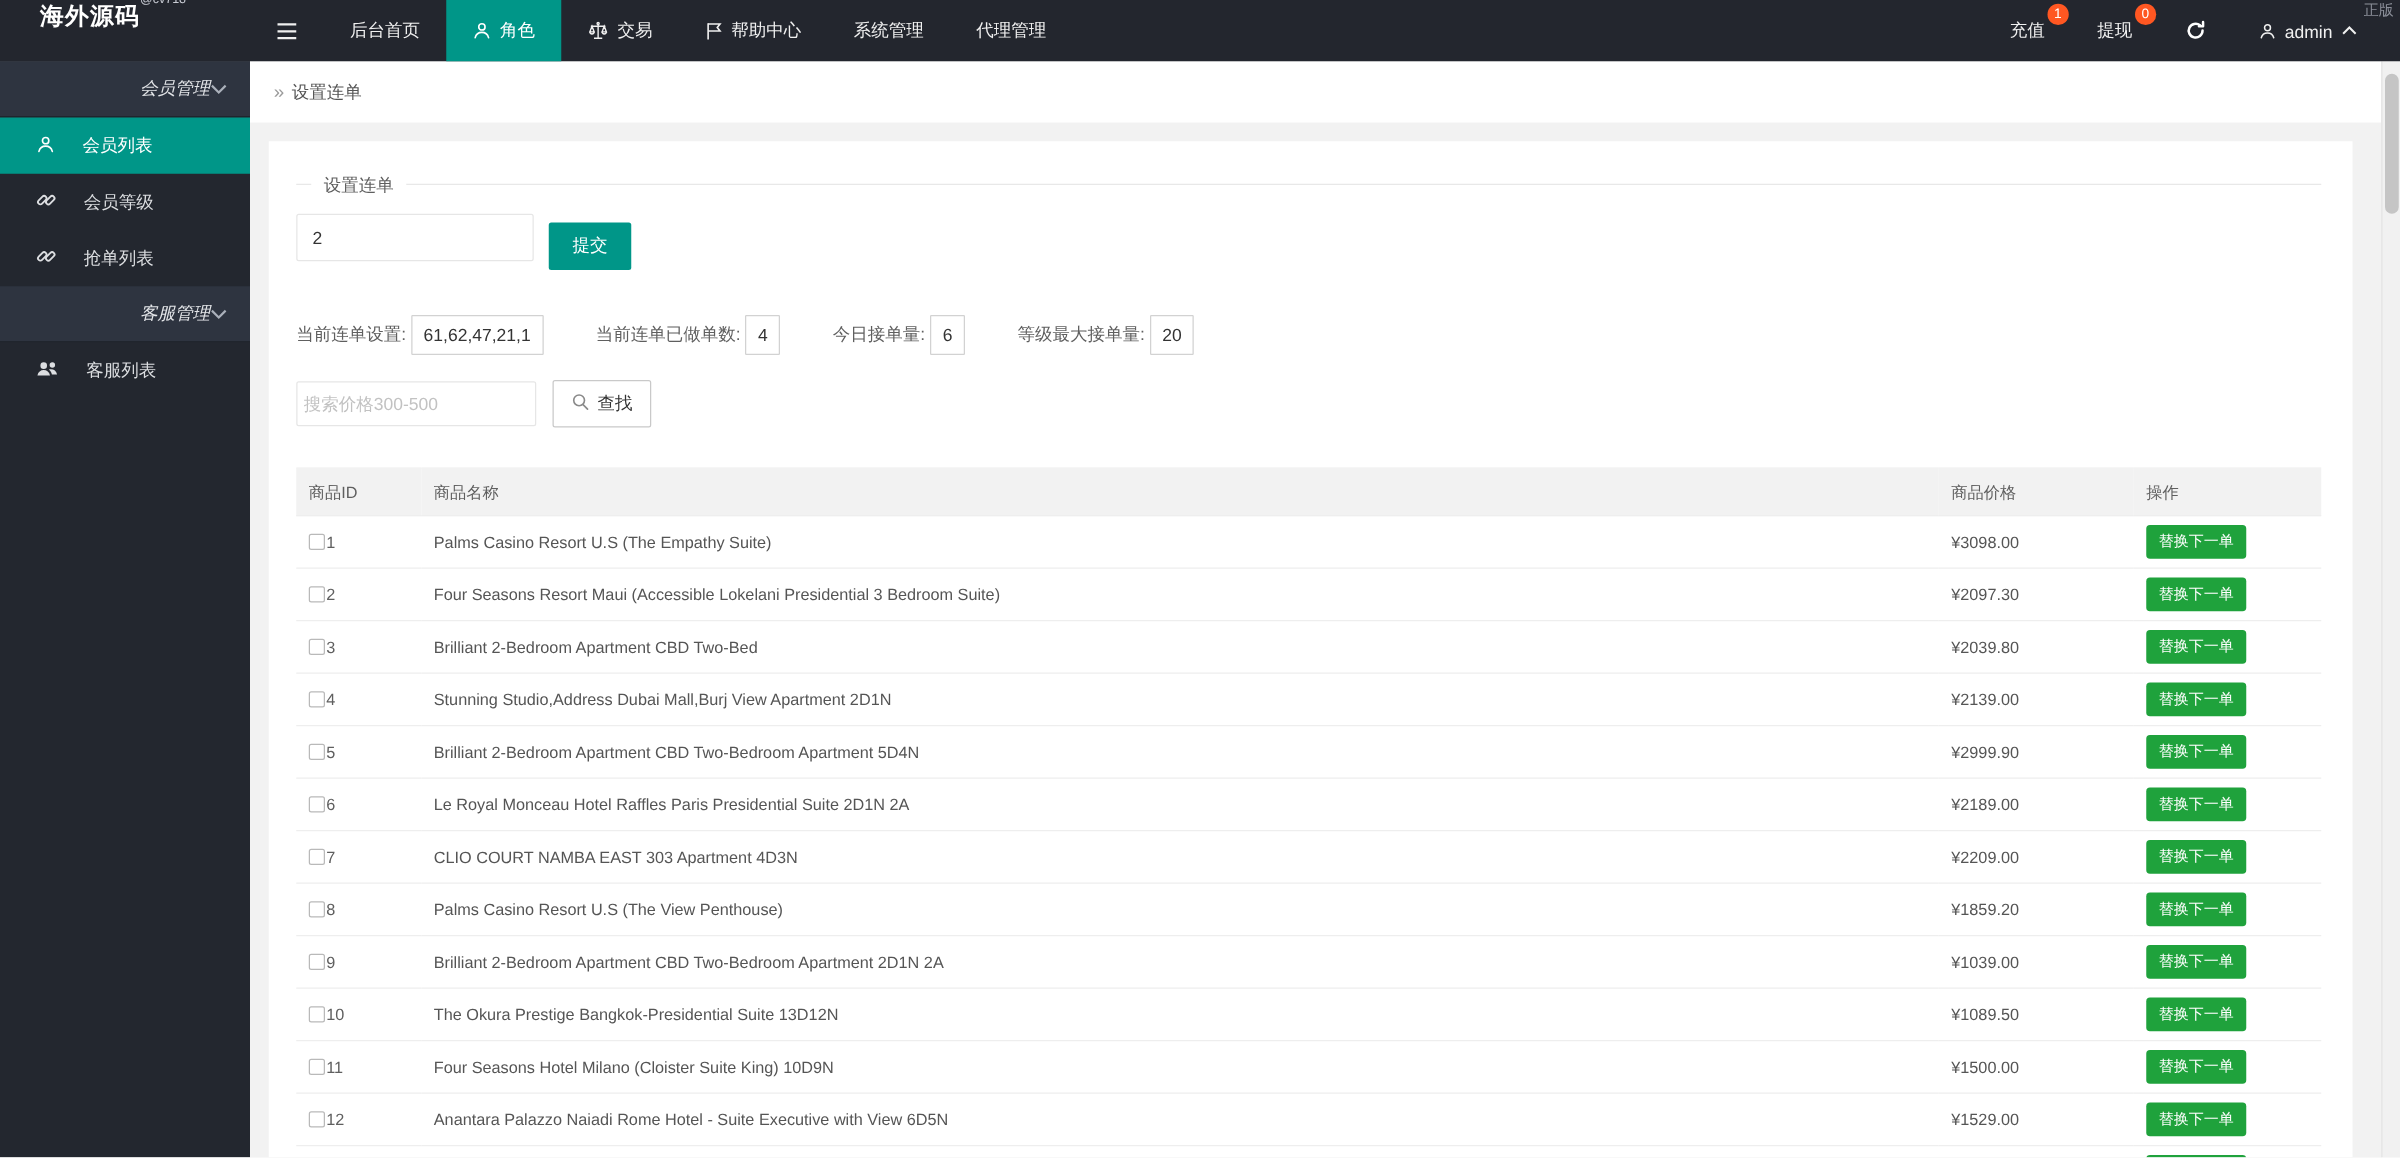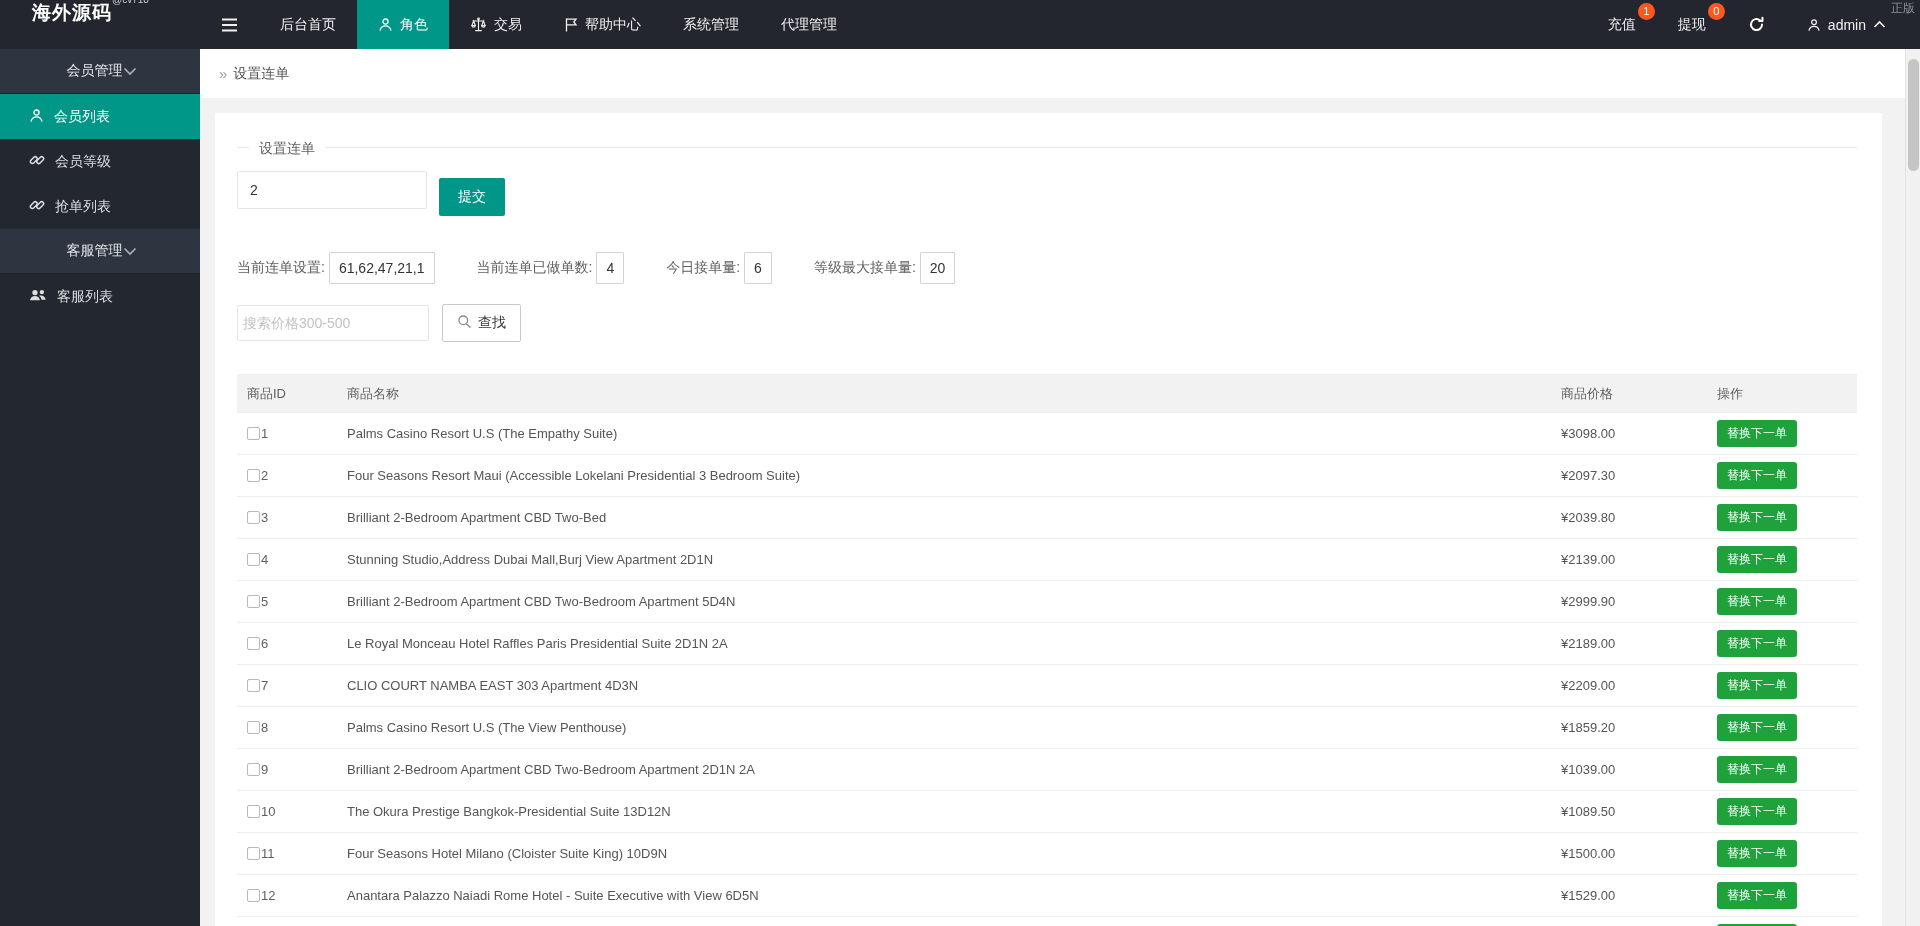"会员管理" .side-group { font-style: none -> italic; justify-content: center -> flex-end }
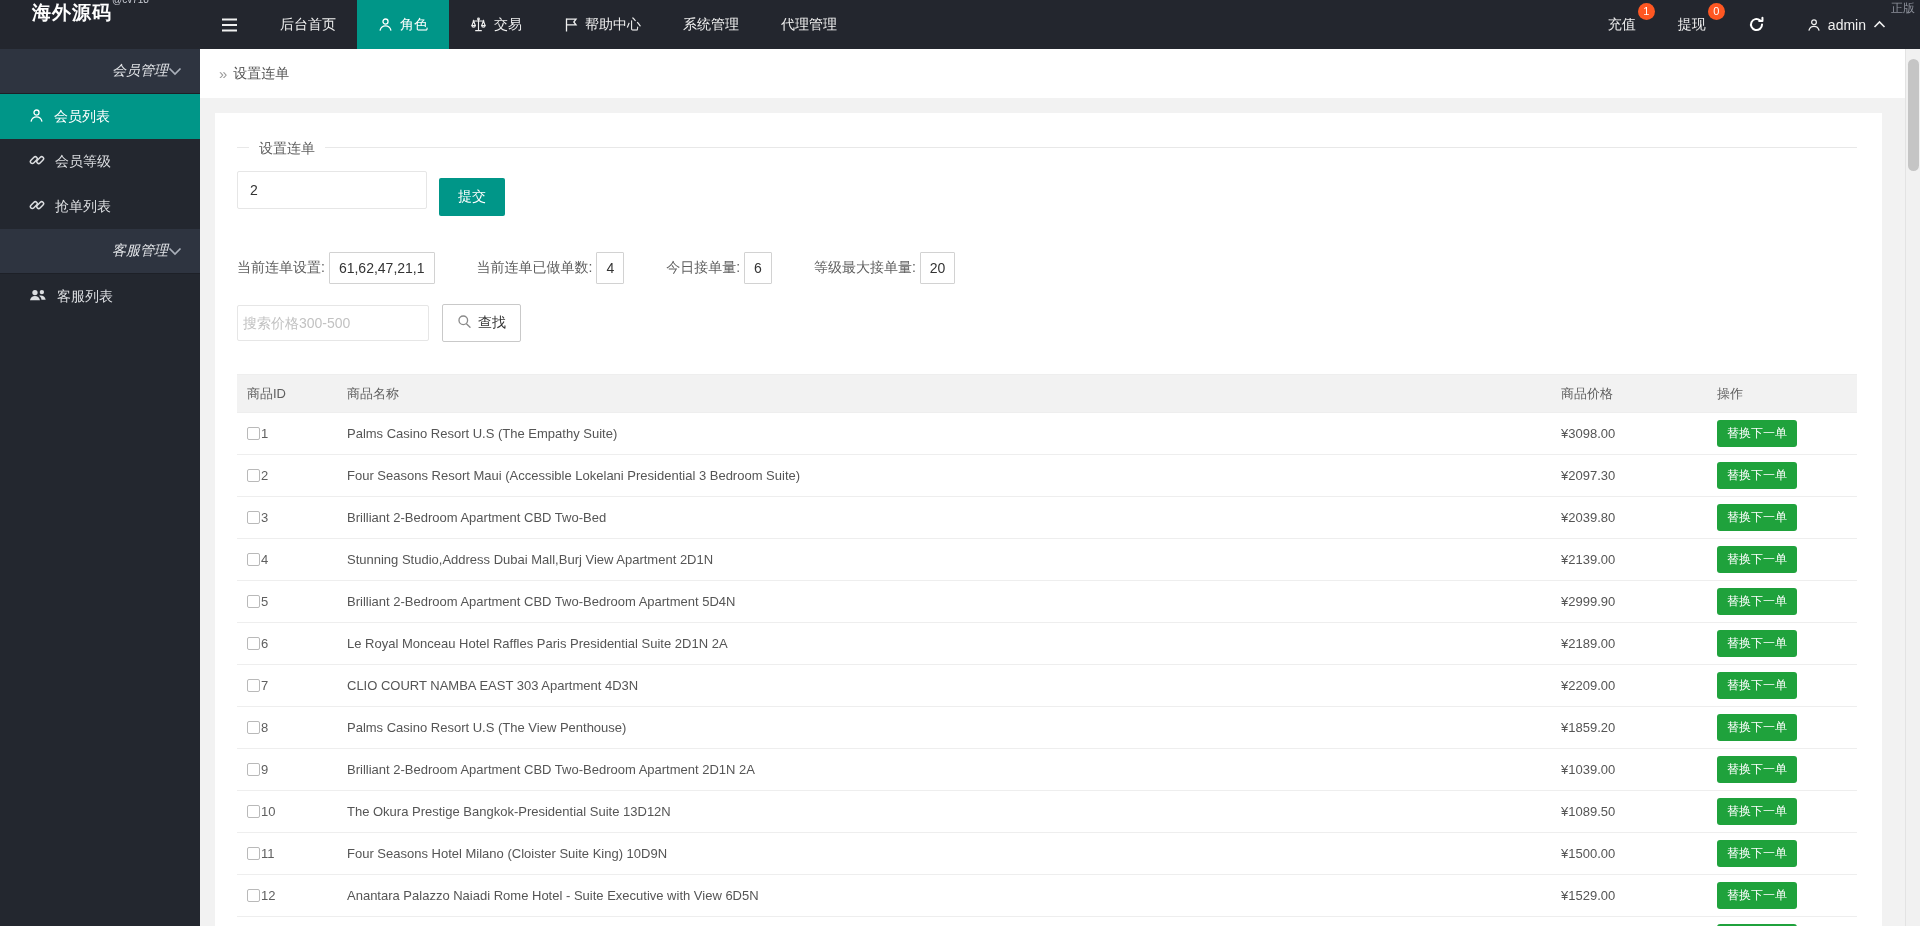"会员列表" .side-item { gap: 10px -> 22px }
